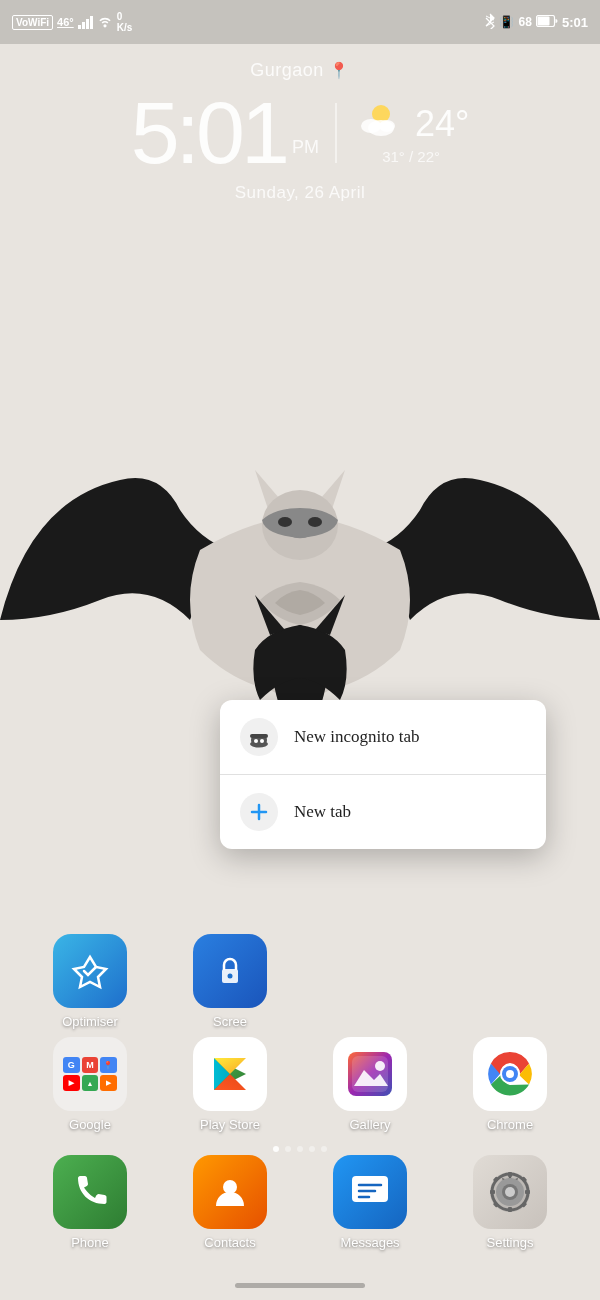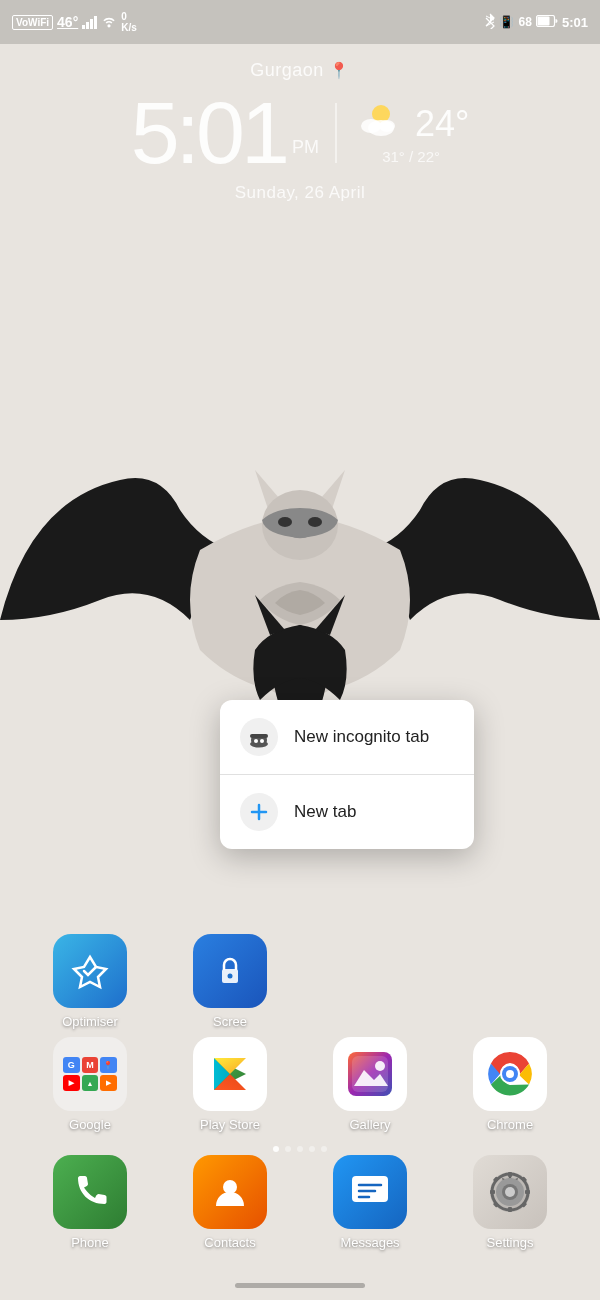"46°" span { font-size: 14px -> 11px }
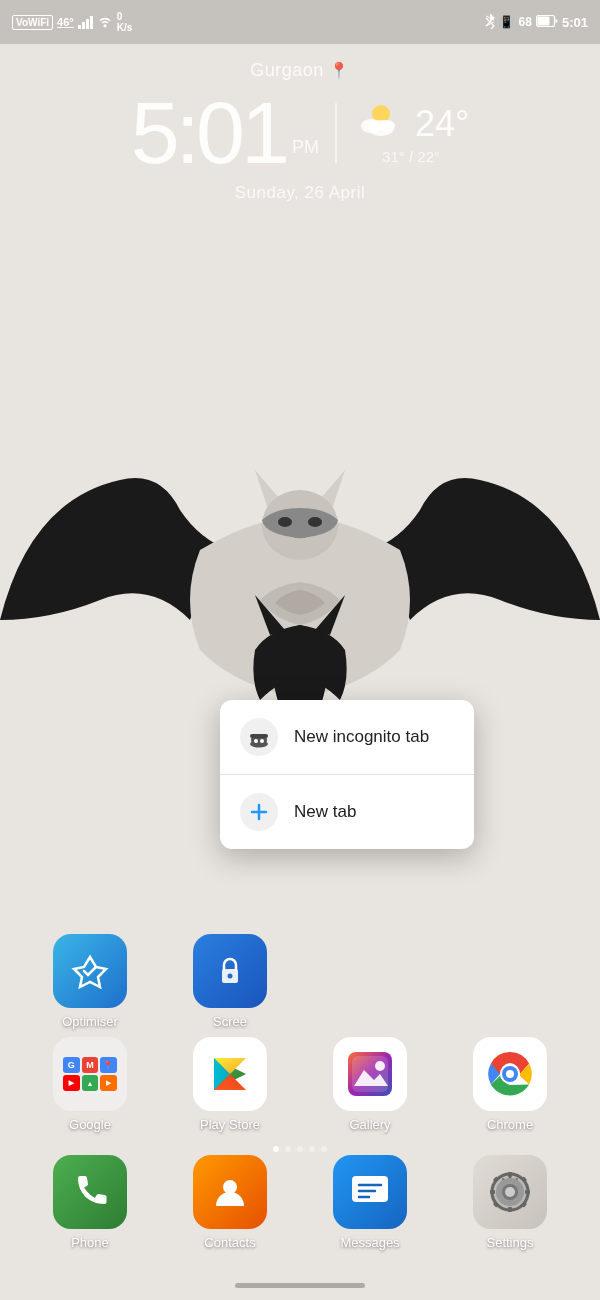"New incognito tab" #context-menu { font-family: none -> Liberation Serif, serif; width: 254px -> 326px }
